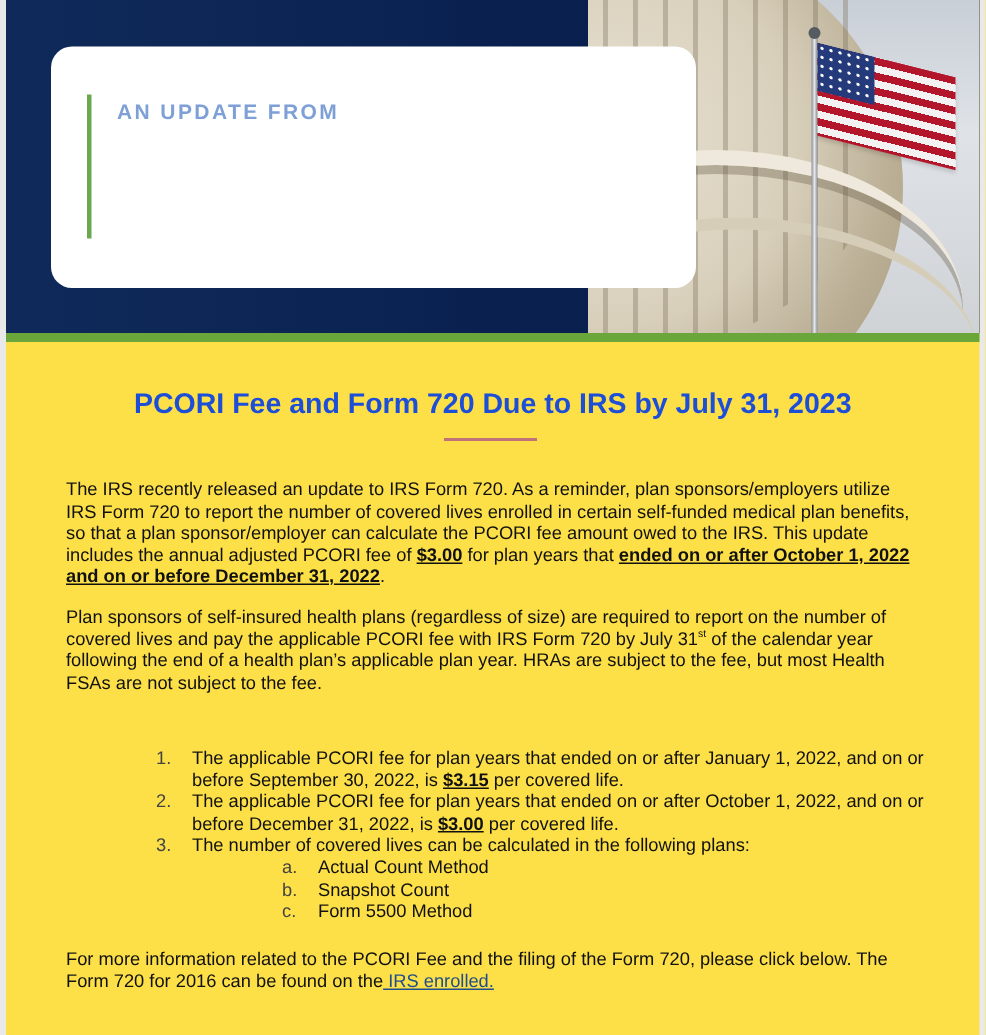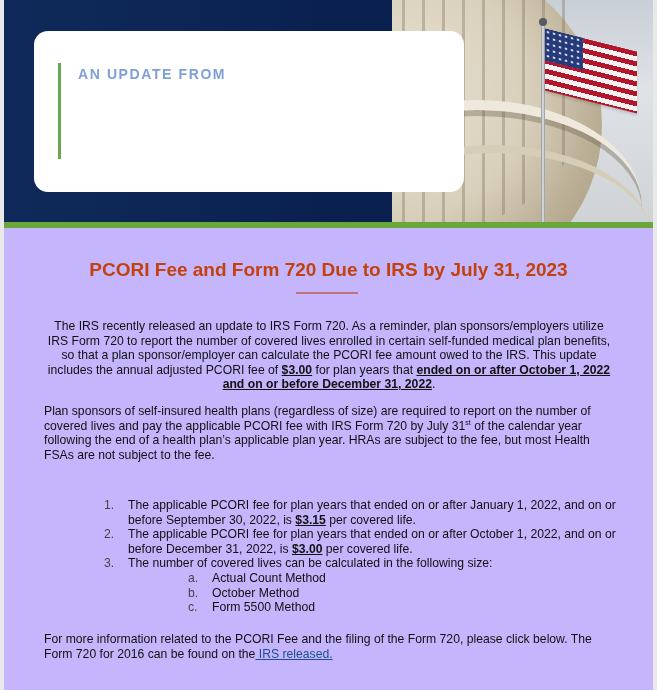"AN UPDATE FROM" .page { background: #c4b5fd -> #fde047 }
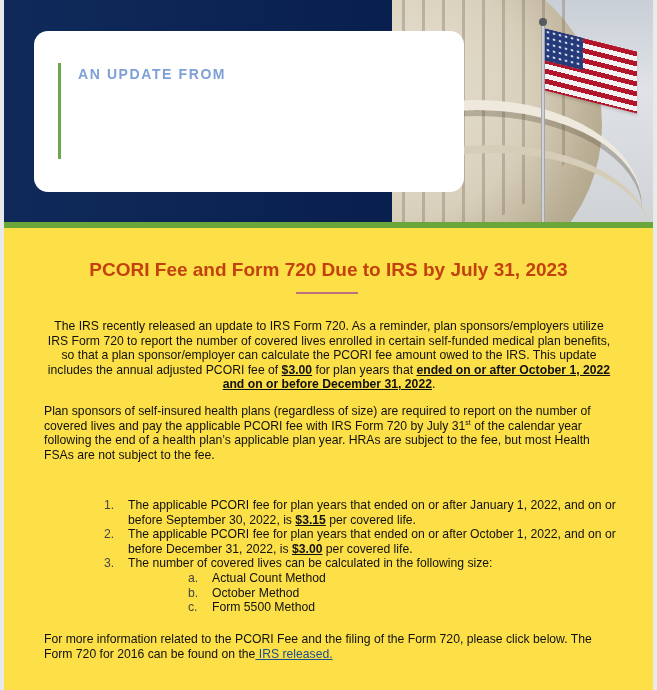"PCORI Fee and Form 720" .headline { color: #c2410c -> #1d4ed8 }
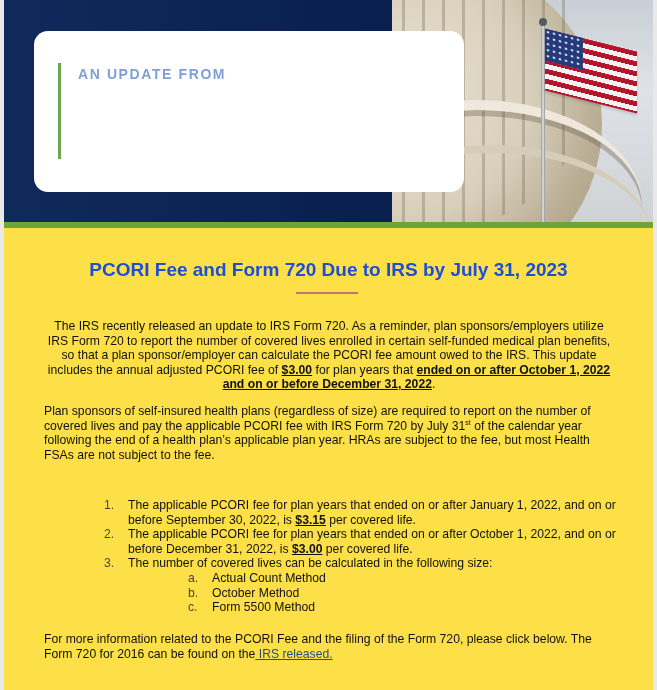"The IRS recently released an" .p1 { text-align: center -> none }
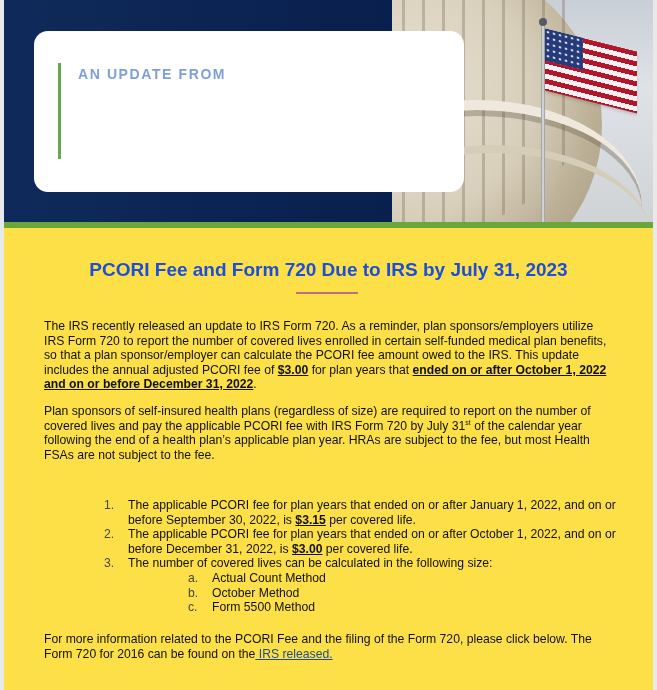"The number of covered lives" span { text: size -> plans }
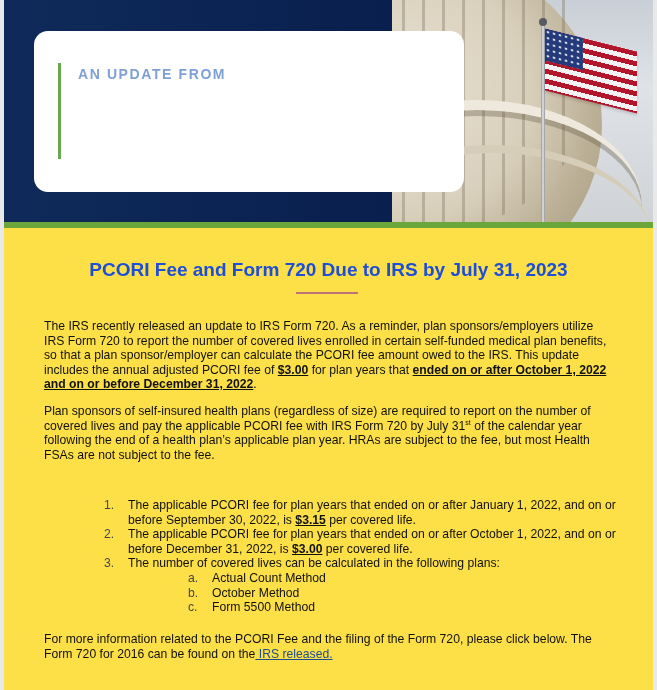"October Method" span { text: October Method -> Snapshot Count }
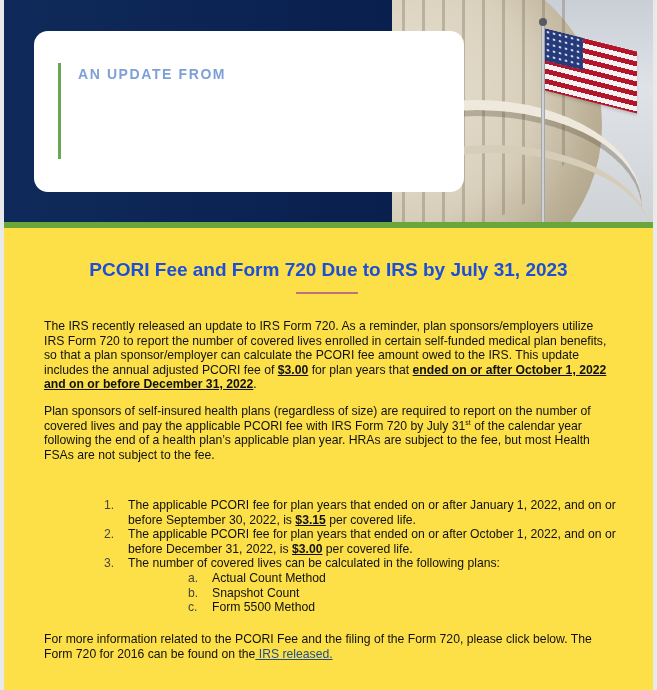"IRS released." a.link { text: released -> enrolled }
